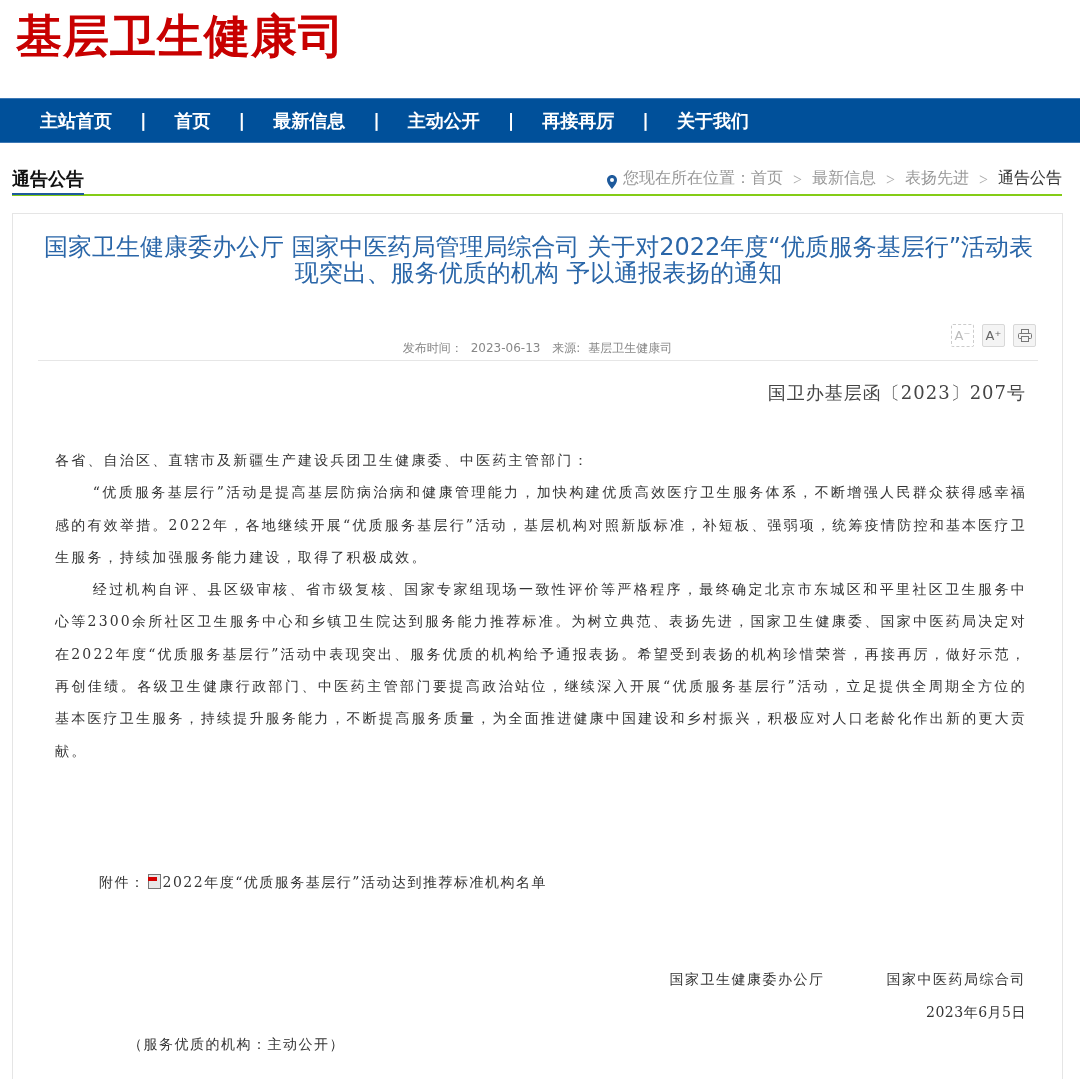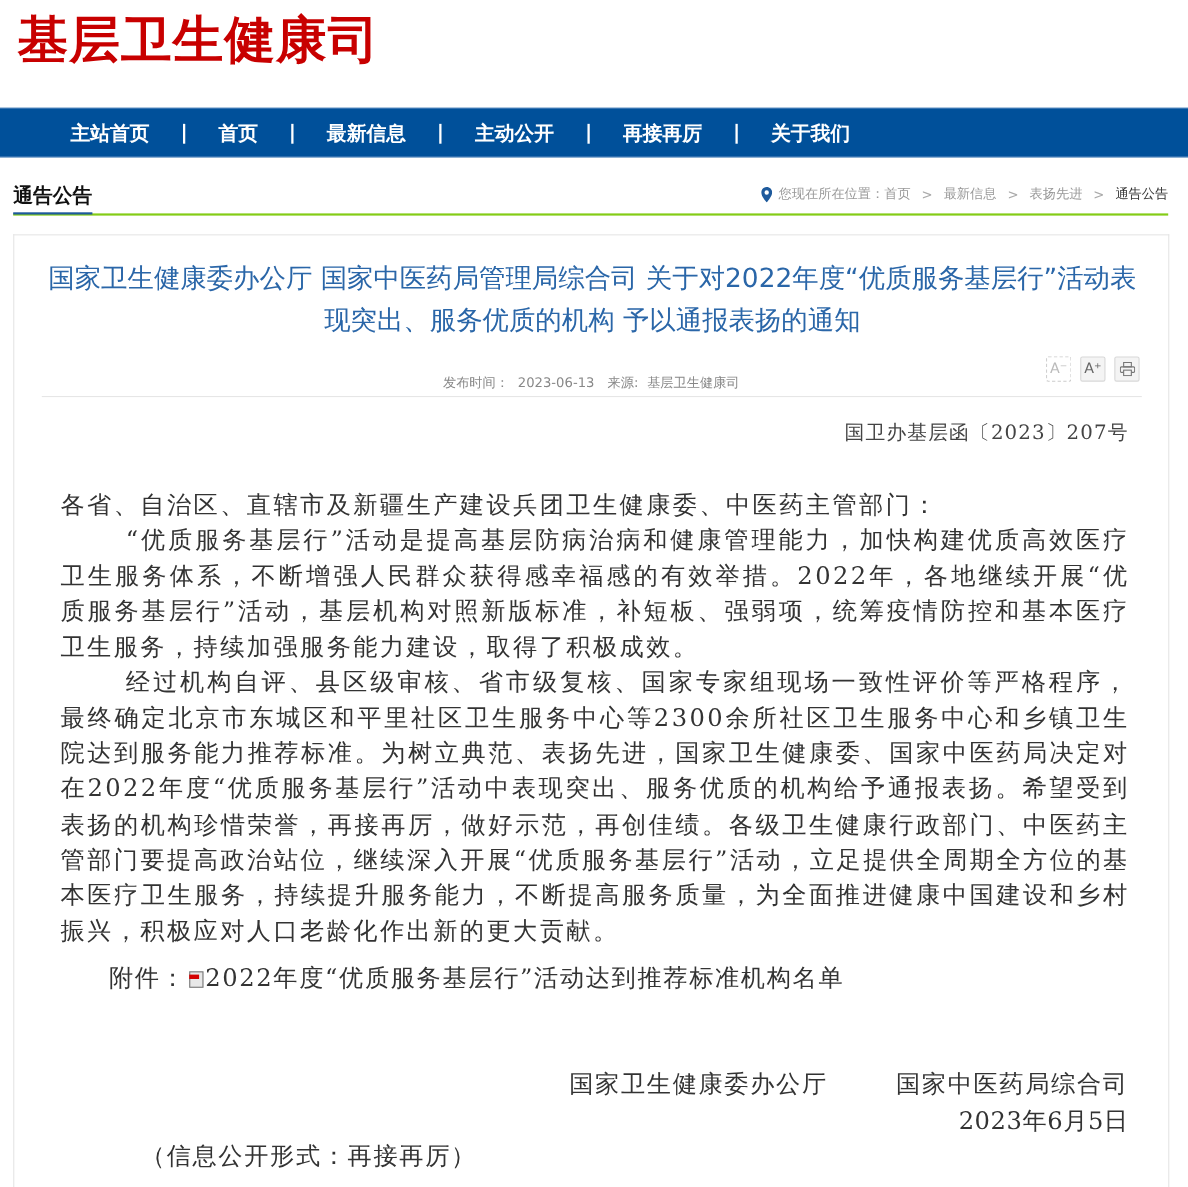"主站首页" .nav-bar { padding-left: 64px -> 40px }
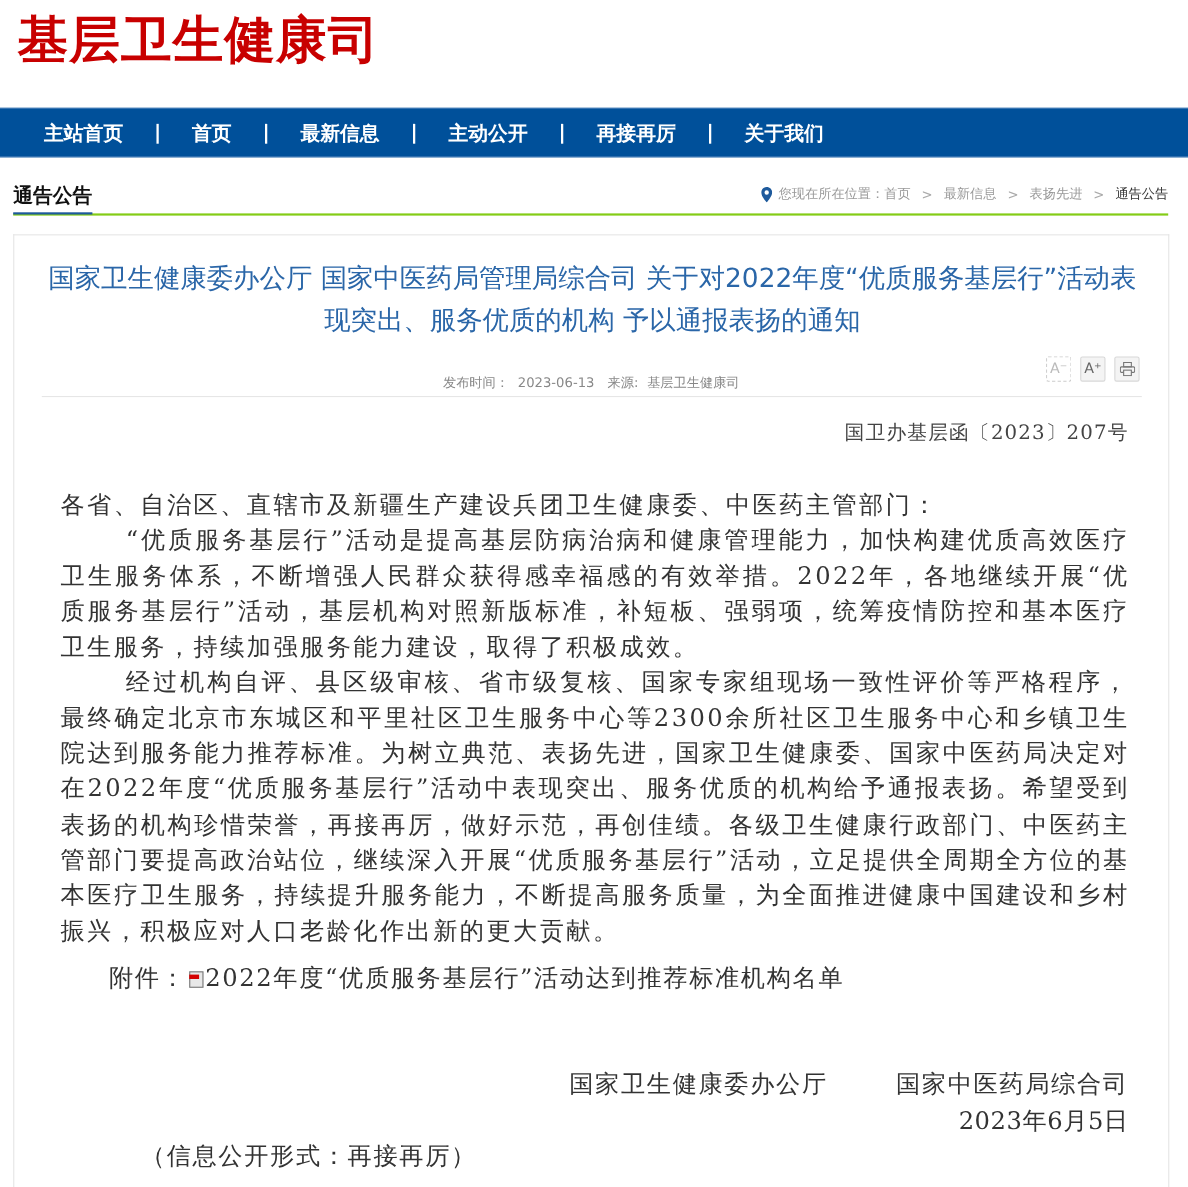"您现在所在位置：" .breadcrumb { align-items: center -> flex-end; font-family: none -> Liberation Serif, serif; font-size: 12px -> 16px }
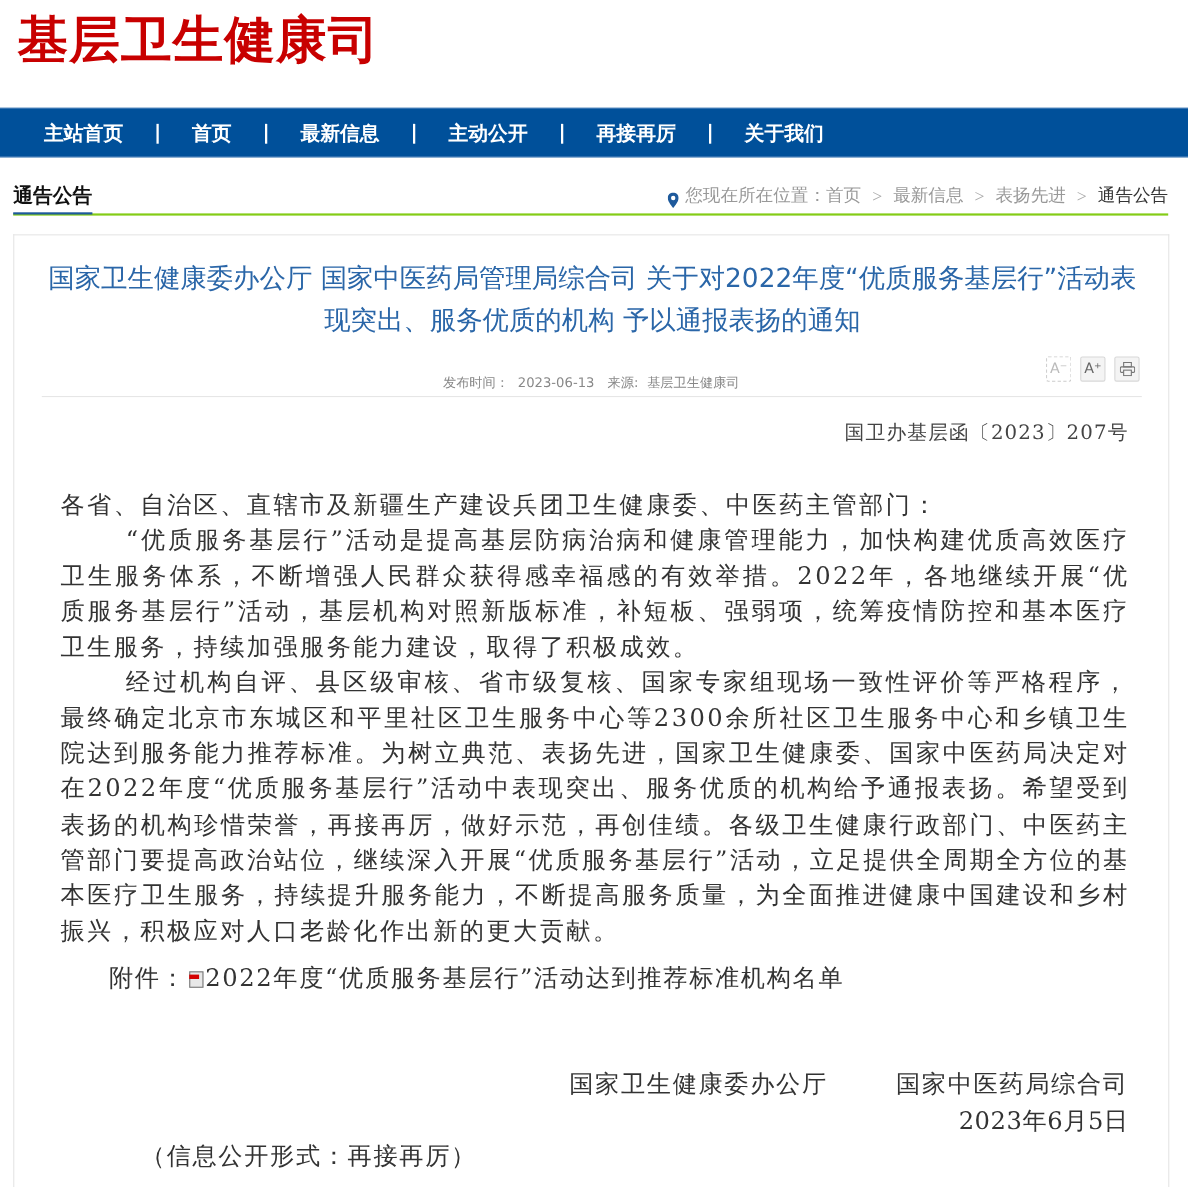"国家卫生健康委办公厅 国家中医药局管理局综合司" .article-title { line-height: 38px -> 26px }
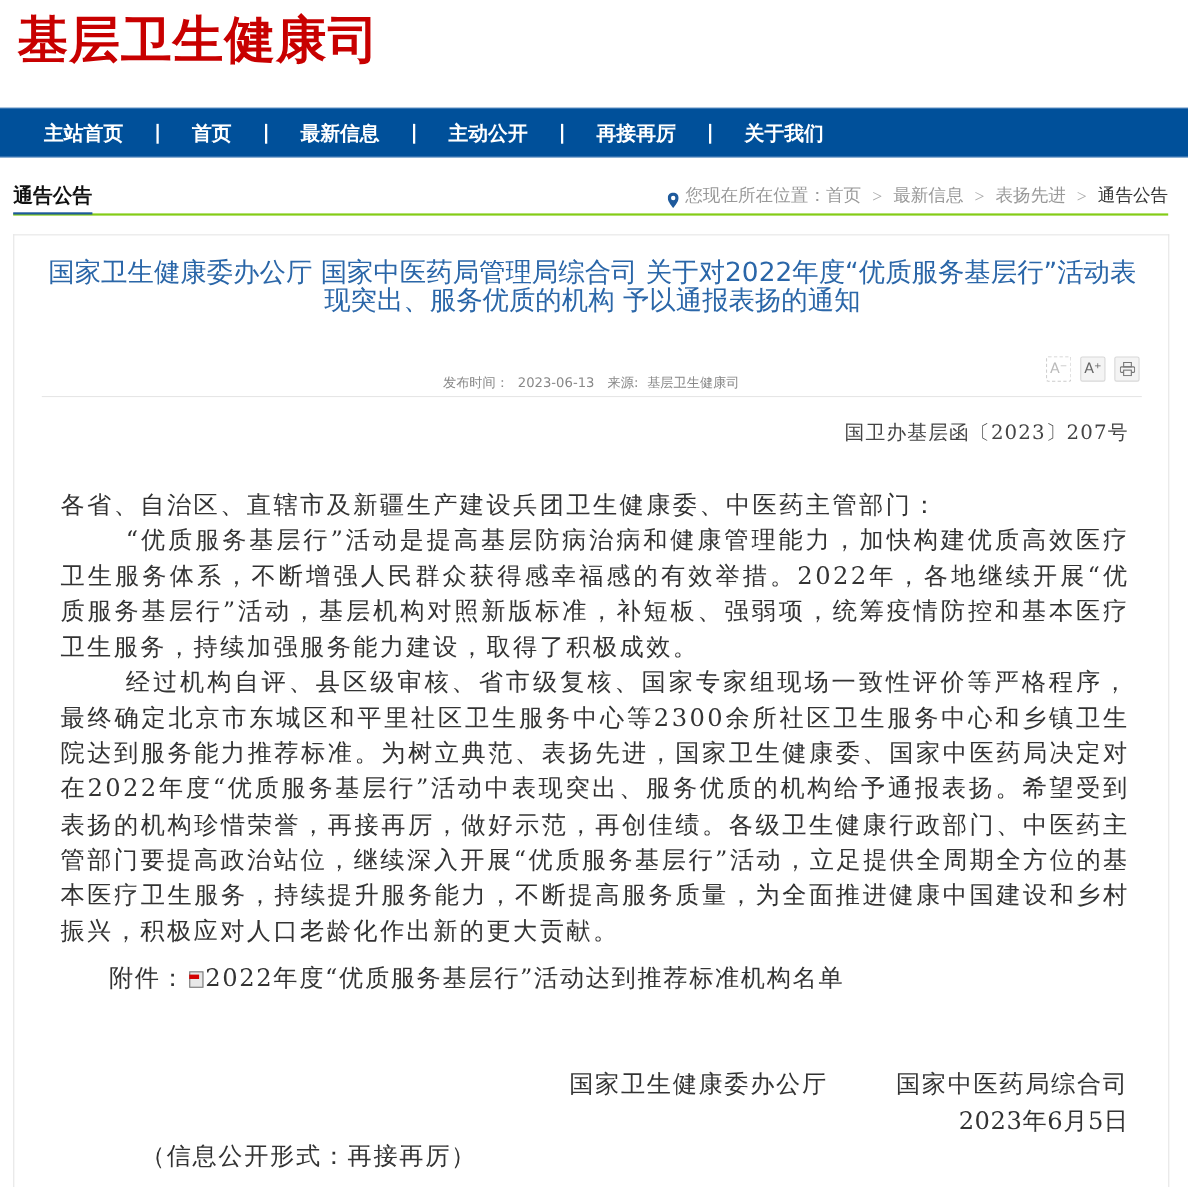"各省、自治区、直辖市及新疆生产建设兵团卫生健康委、中医药主管部门：" .doc { font-size: 22px -> 14px }
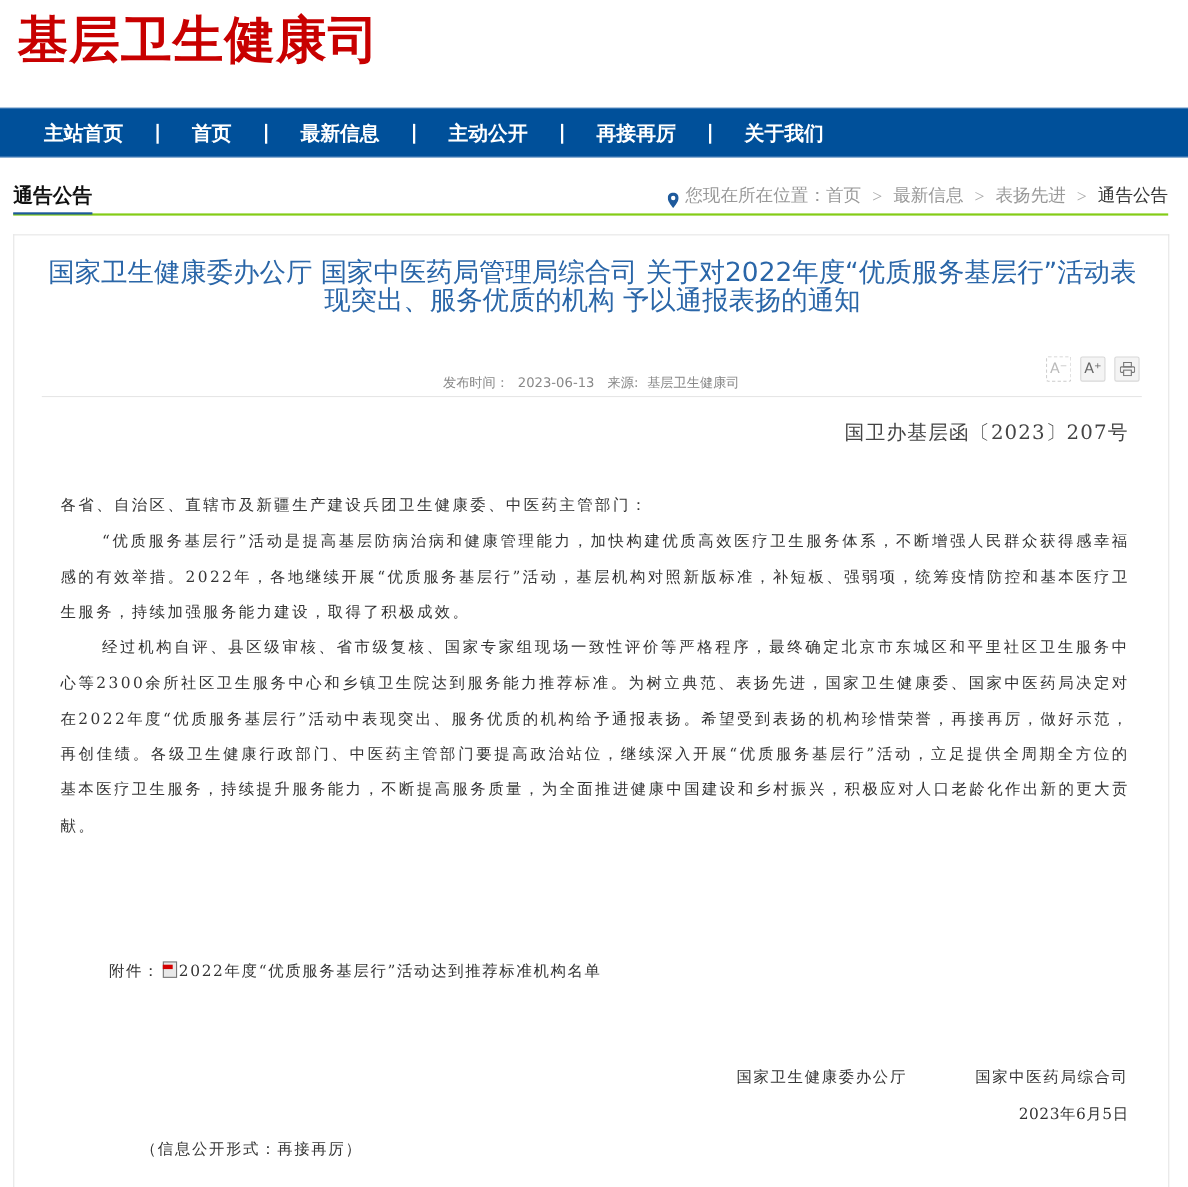"（信息公开形式：再接再厉）" div.doc { text: 信息公开形式：再接再厉 -> 服务优质的机构：主动公开 }
